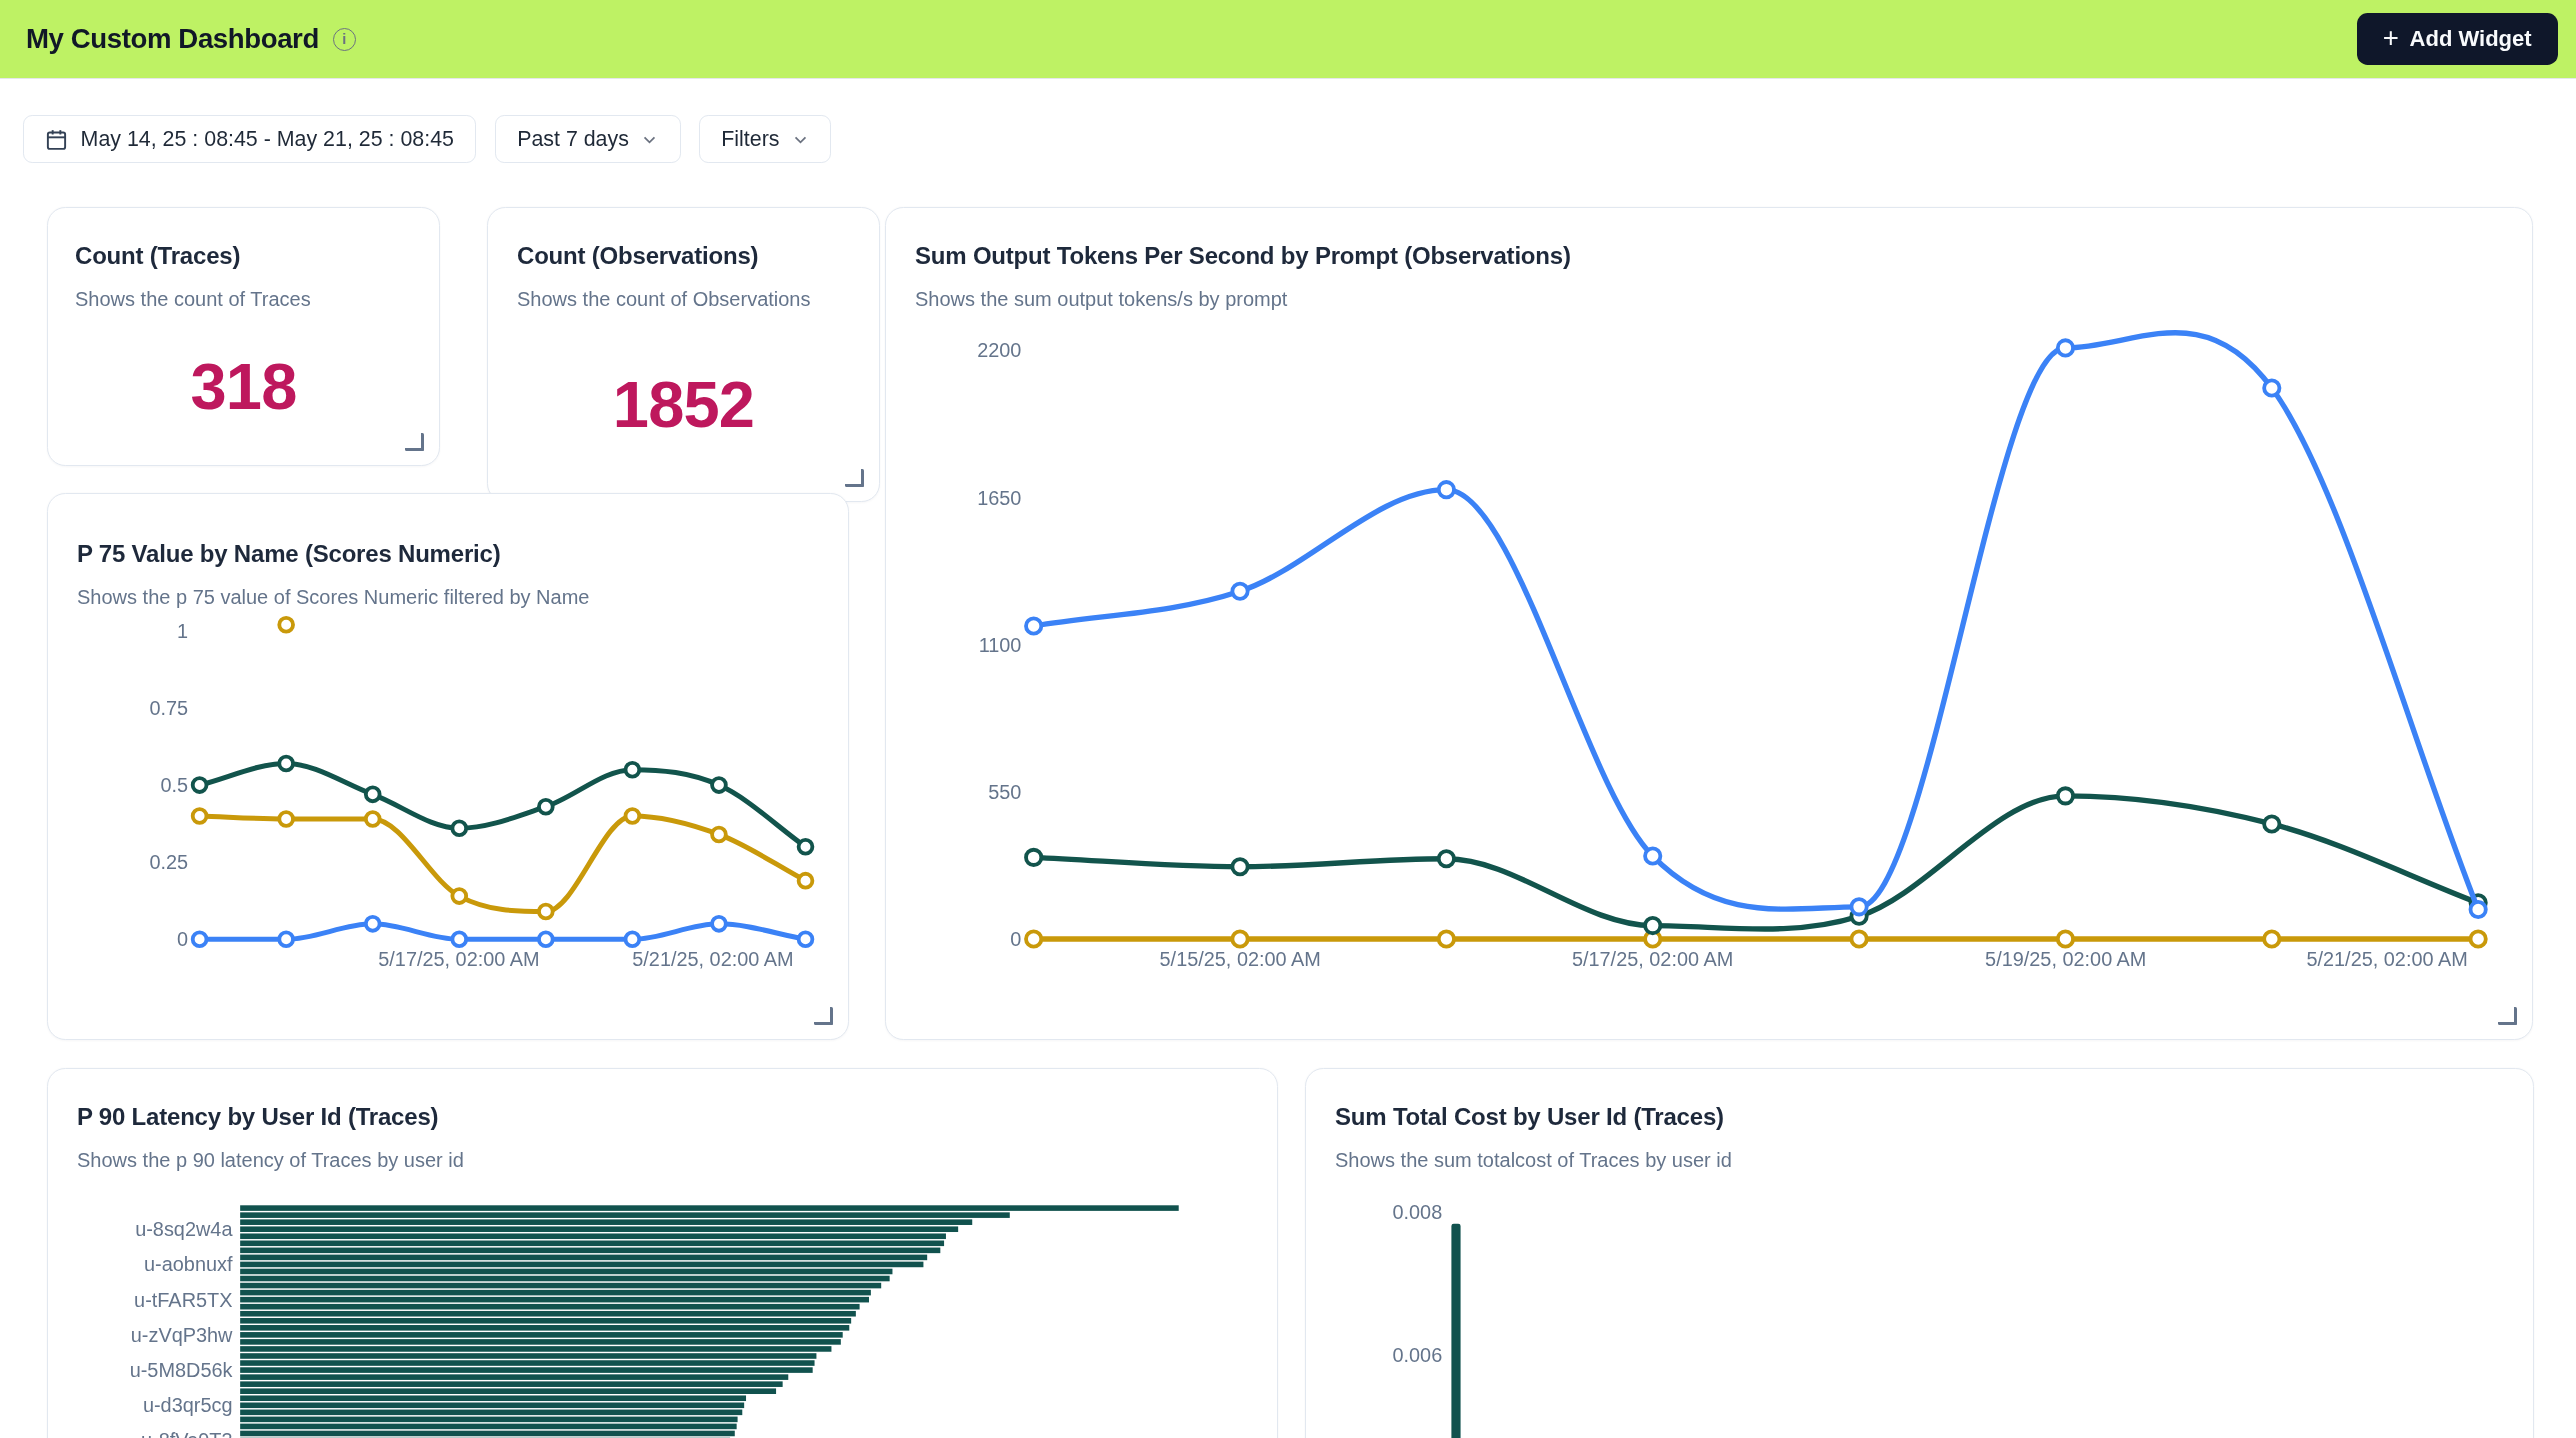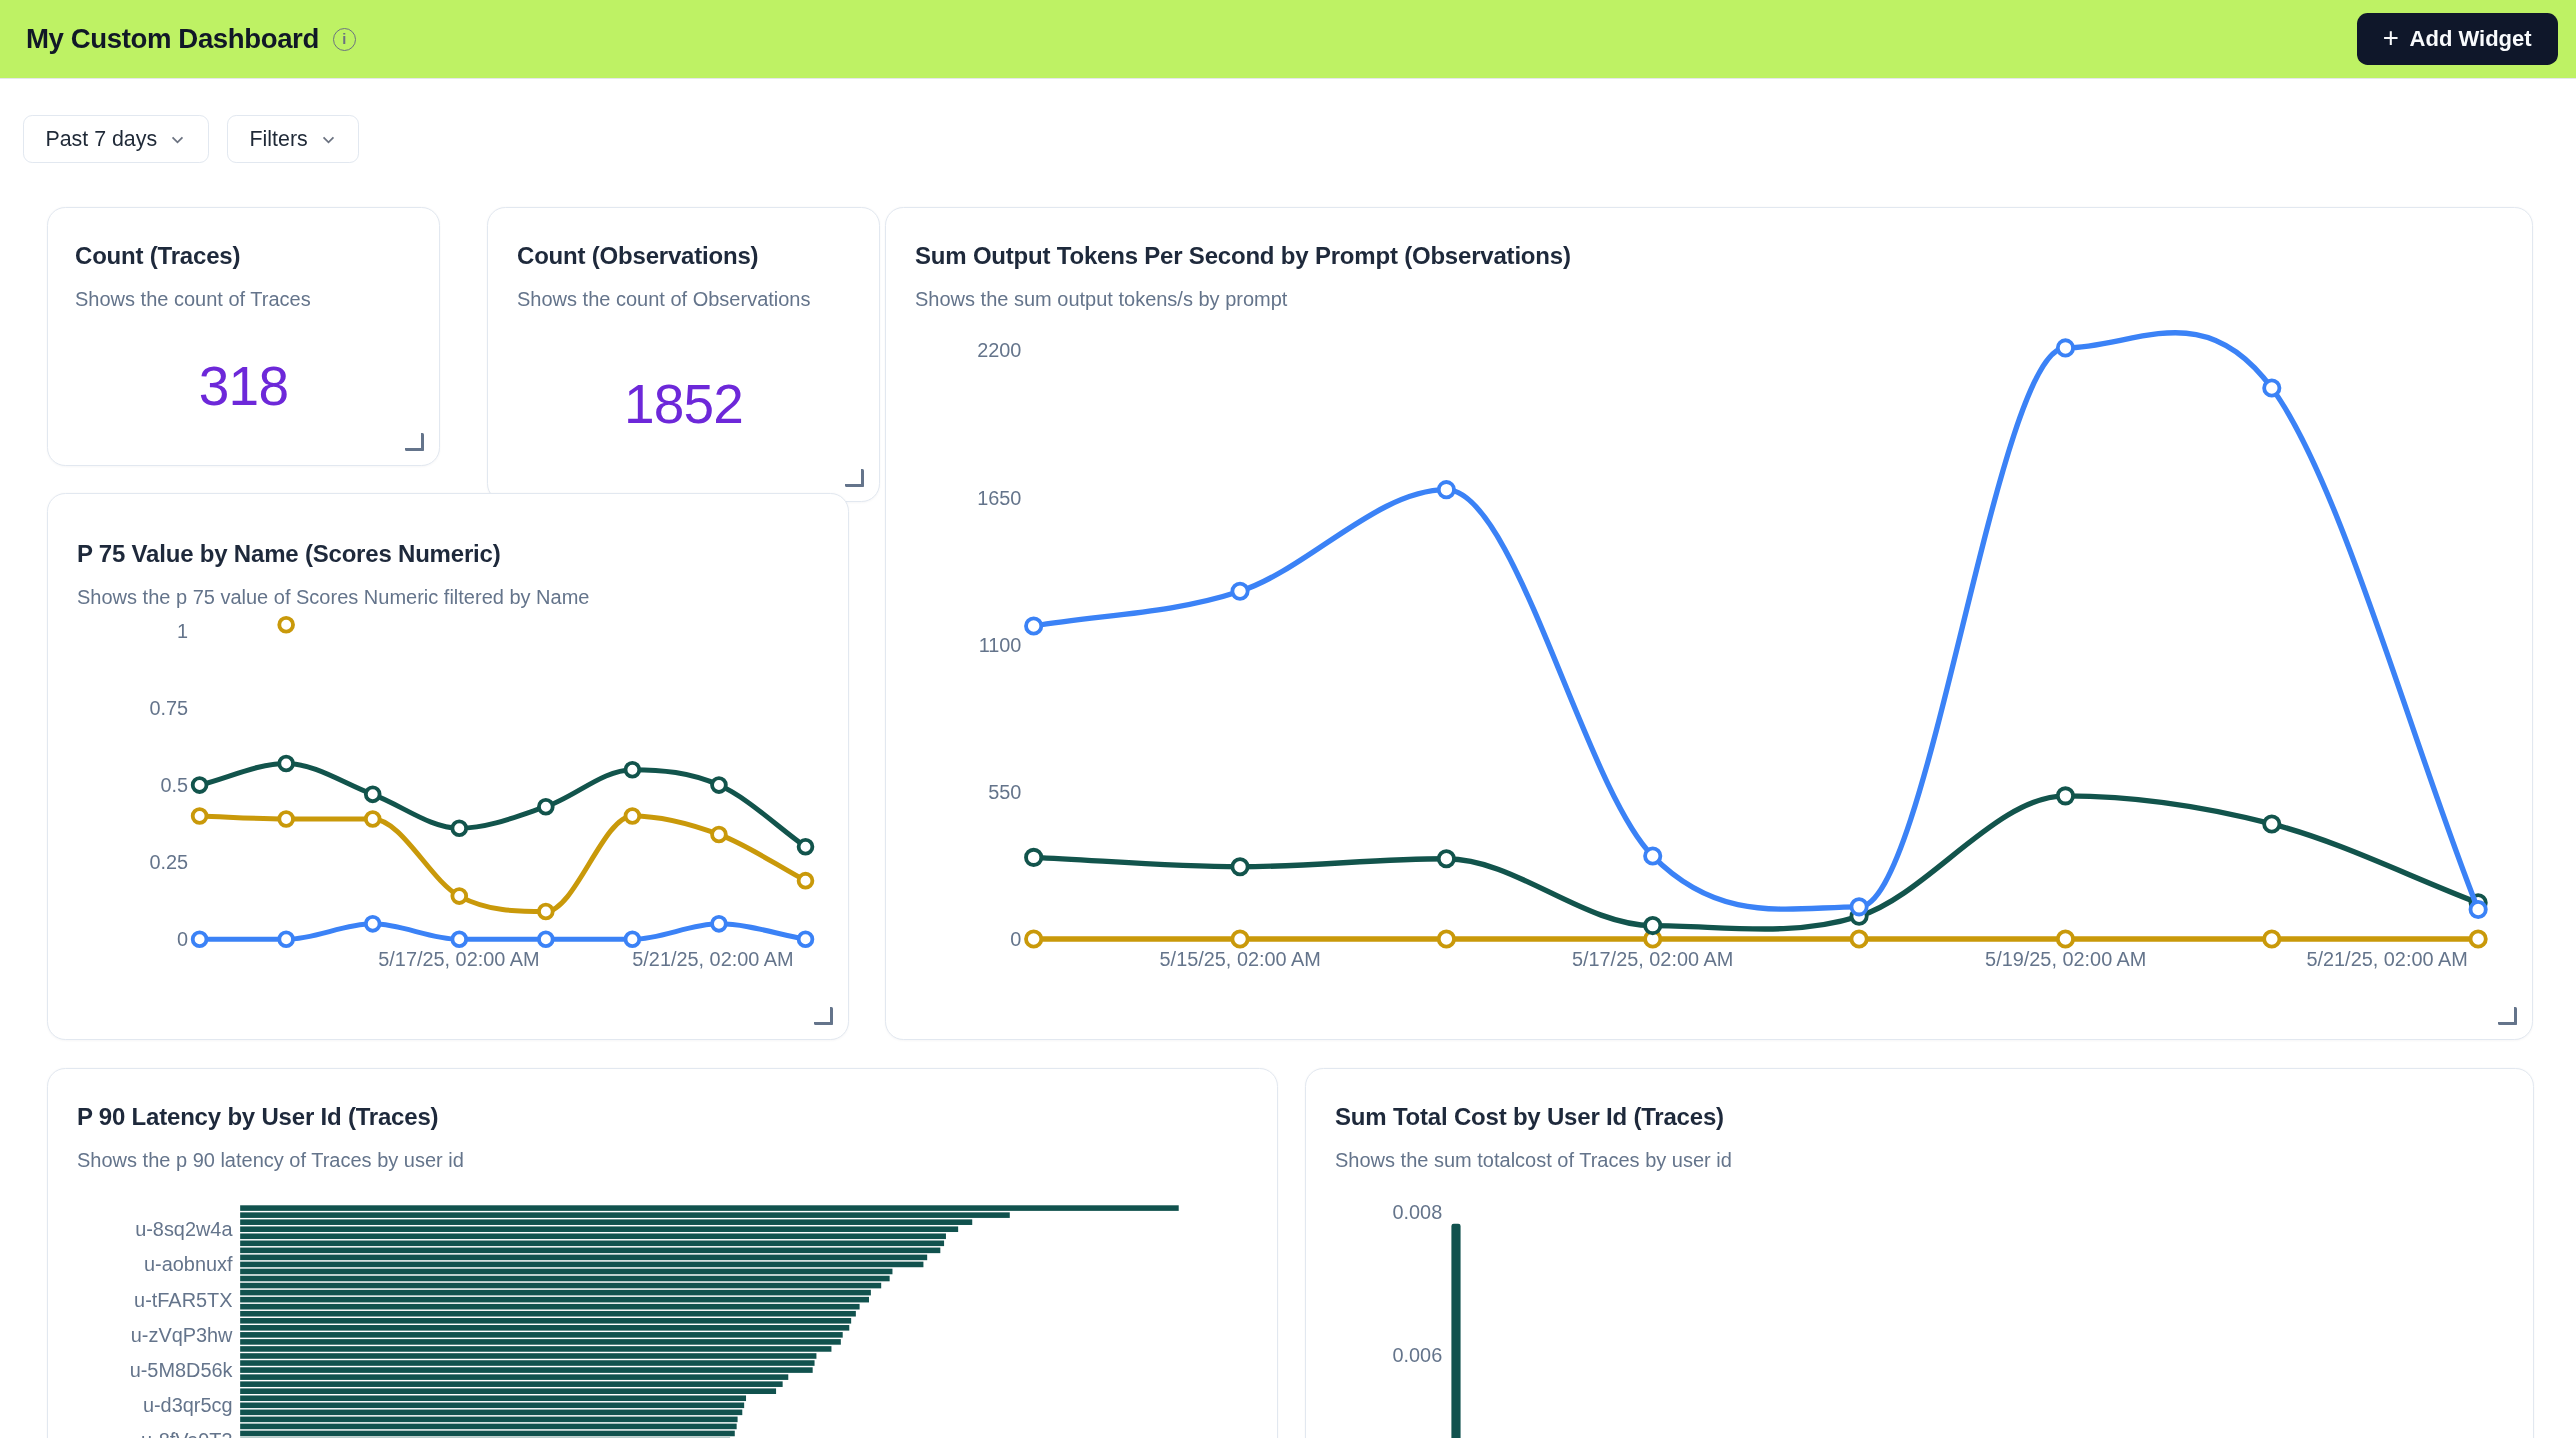"May 14, 25 : 08:45" div.pill { html: none -> <div> <svg> <rect></rect> <line></line> <line></line> <line></line> </svg> <span>May 14, 25 : 08:45 - May 21, 25 : 08:45</span> </div> }
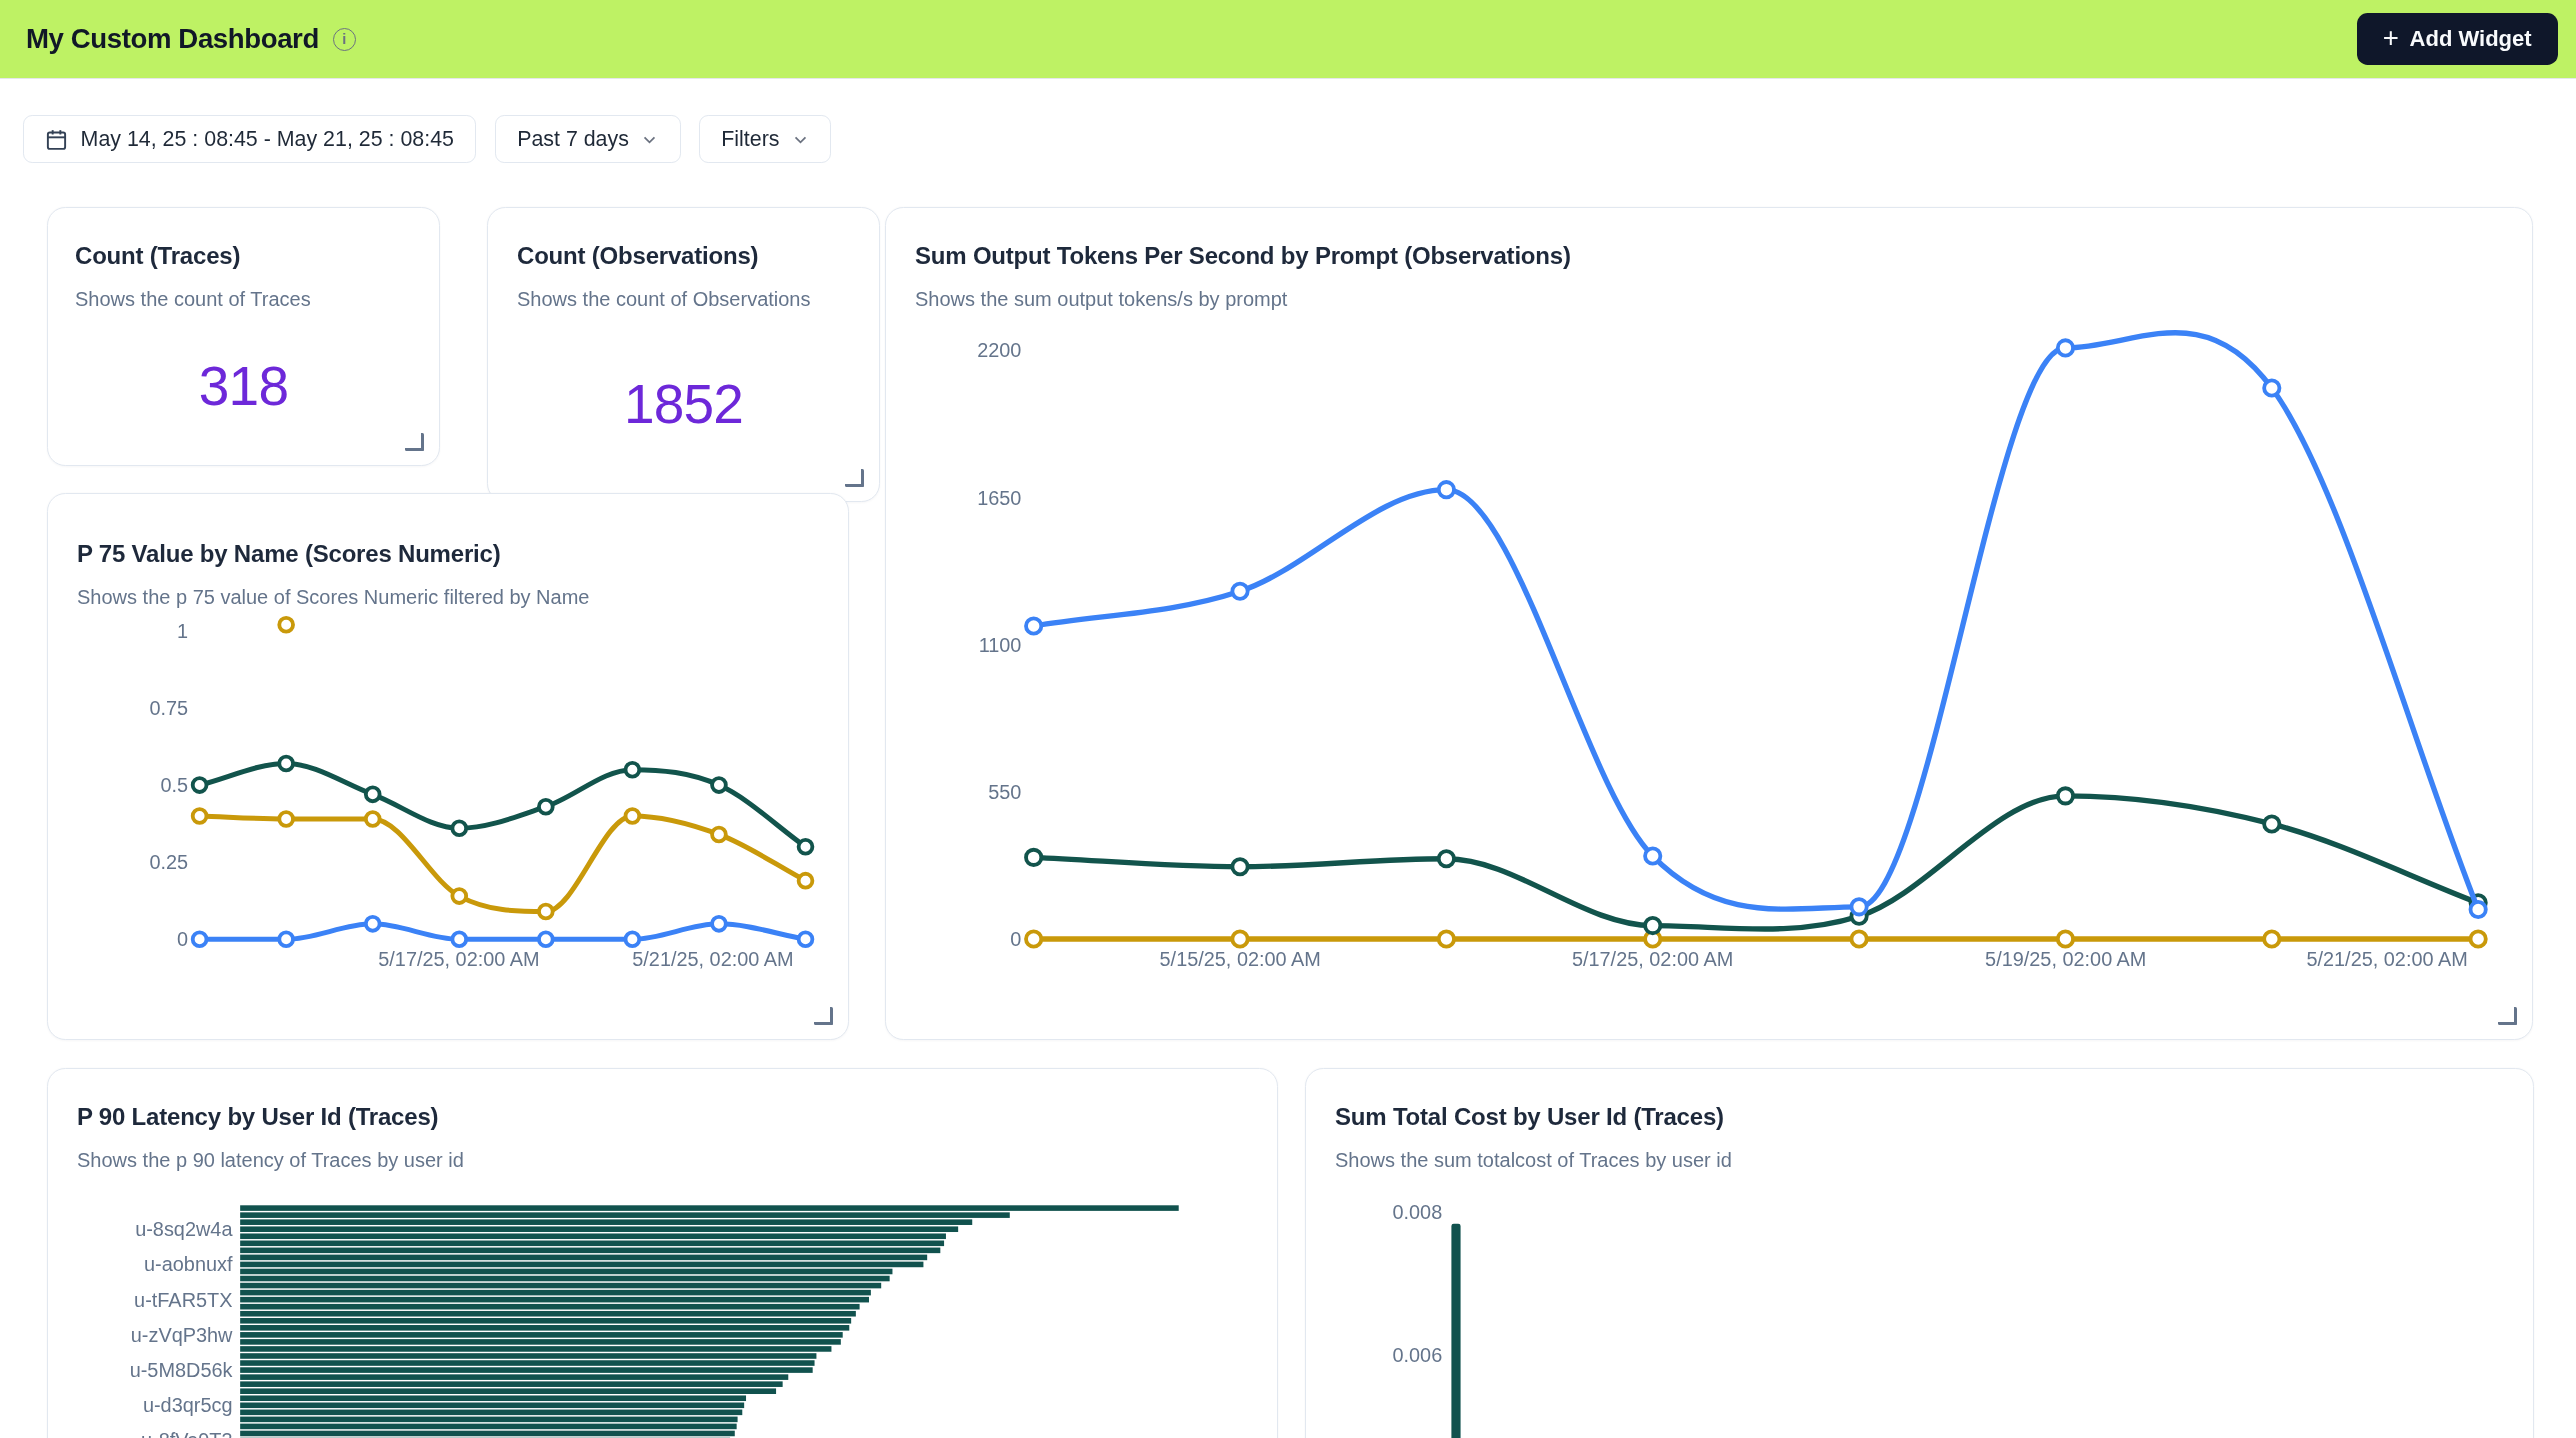"318" .count-value { color: #6d28d9 -> #be185d; font-size: 55px -> 65px; font-weight: 400 -> 700 }
